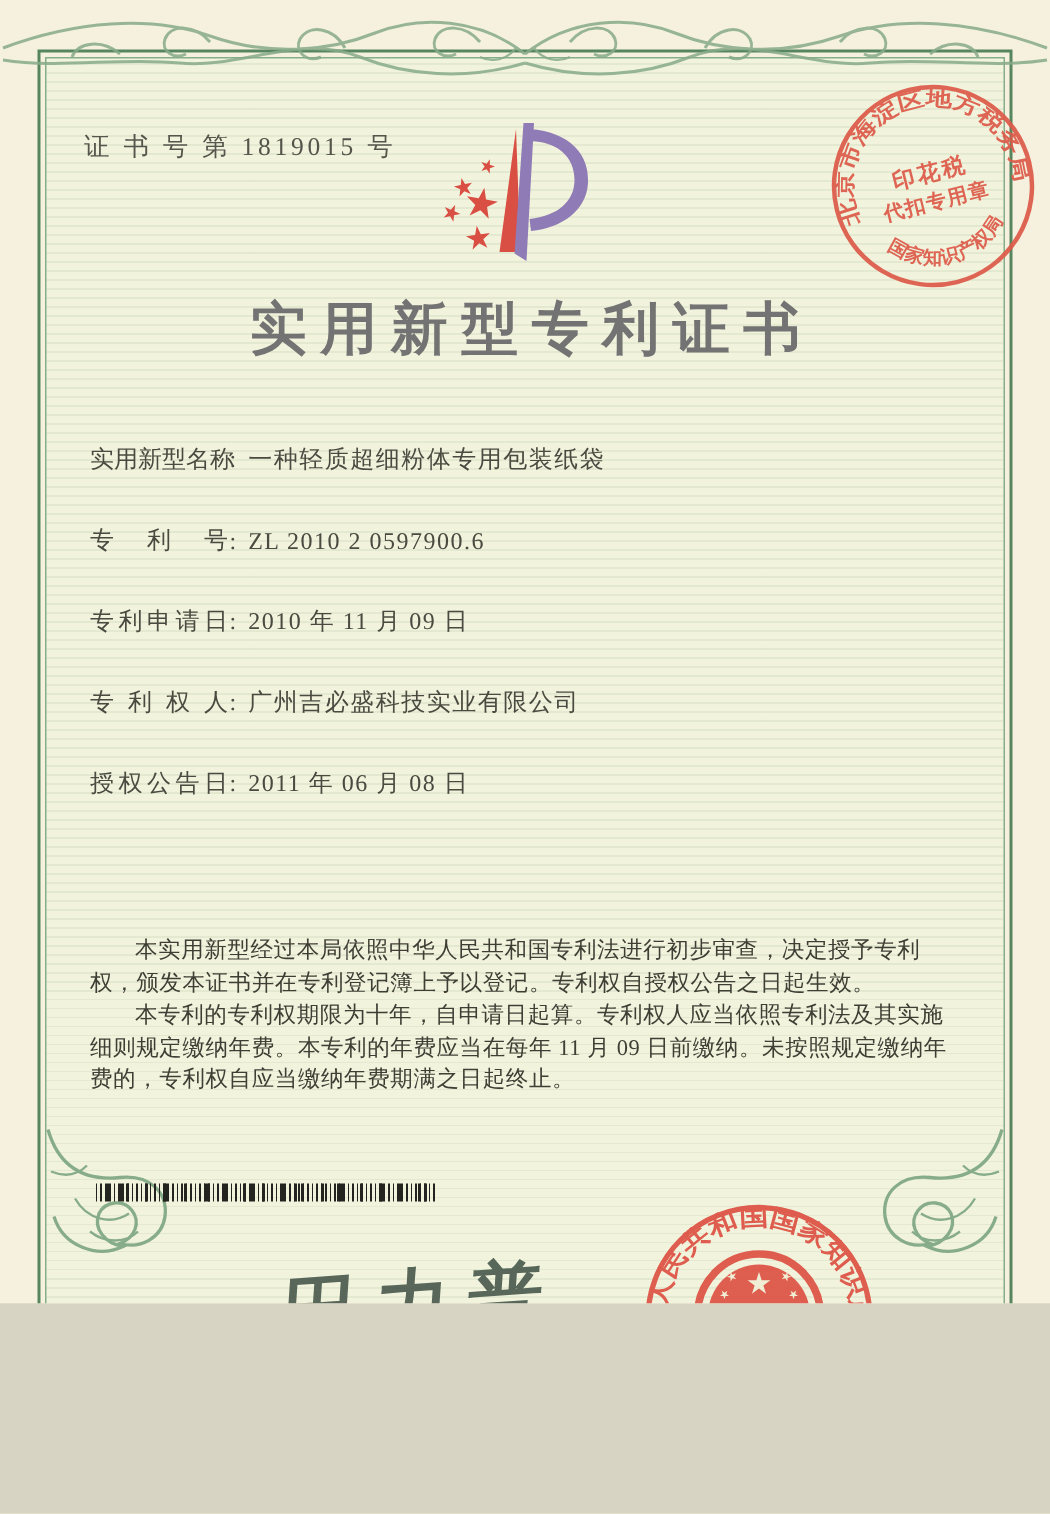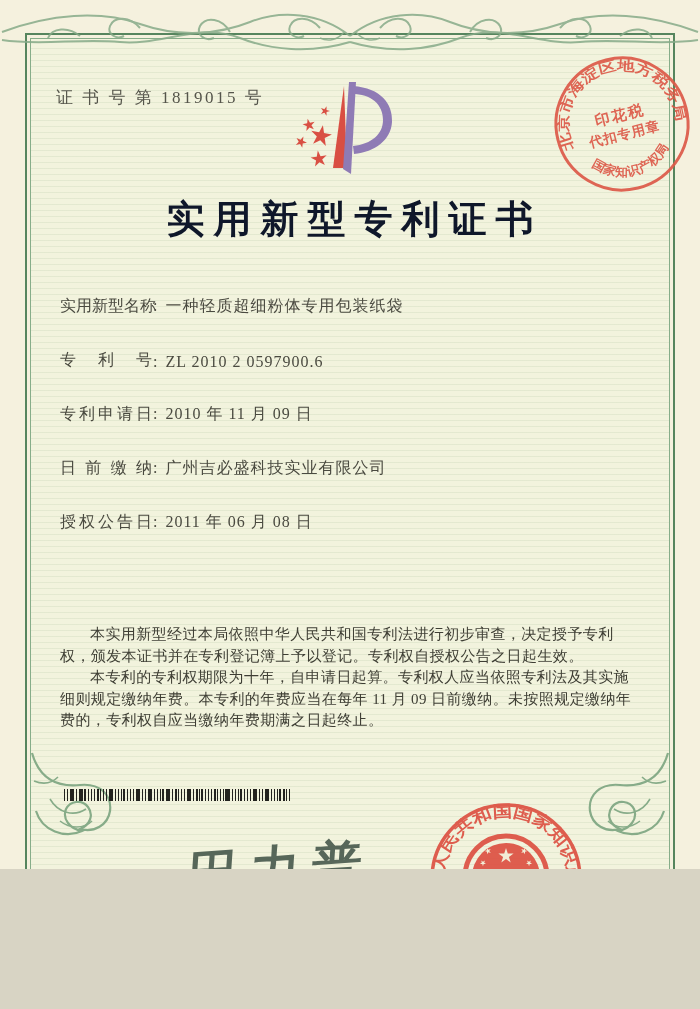"实用新型专利证书" .title { color: #0f172a -> #737373 }
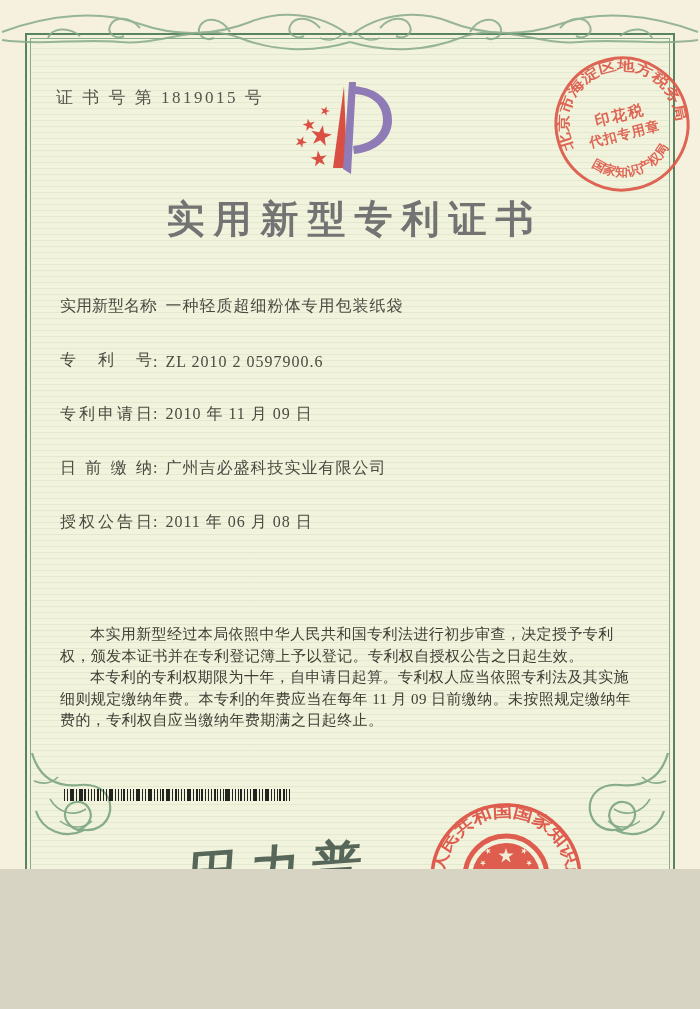"日前缴纳" span.flabel-inner { text: 日前缴纳 -> 专利权人 }
